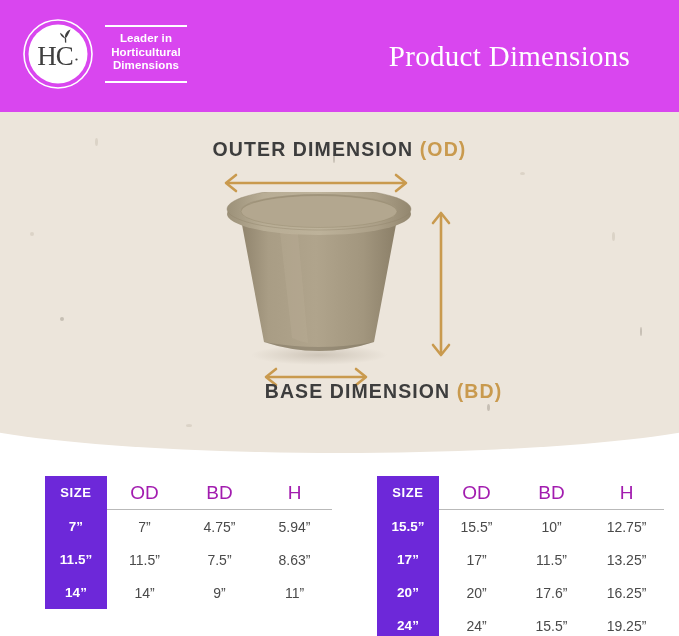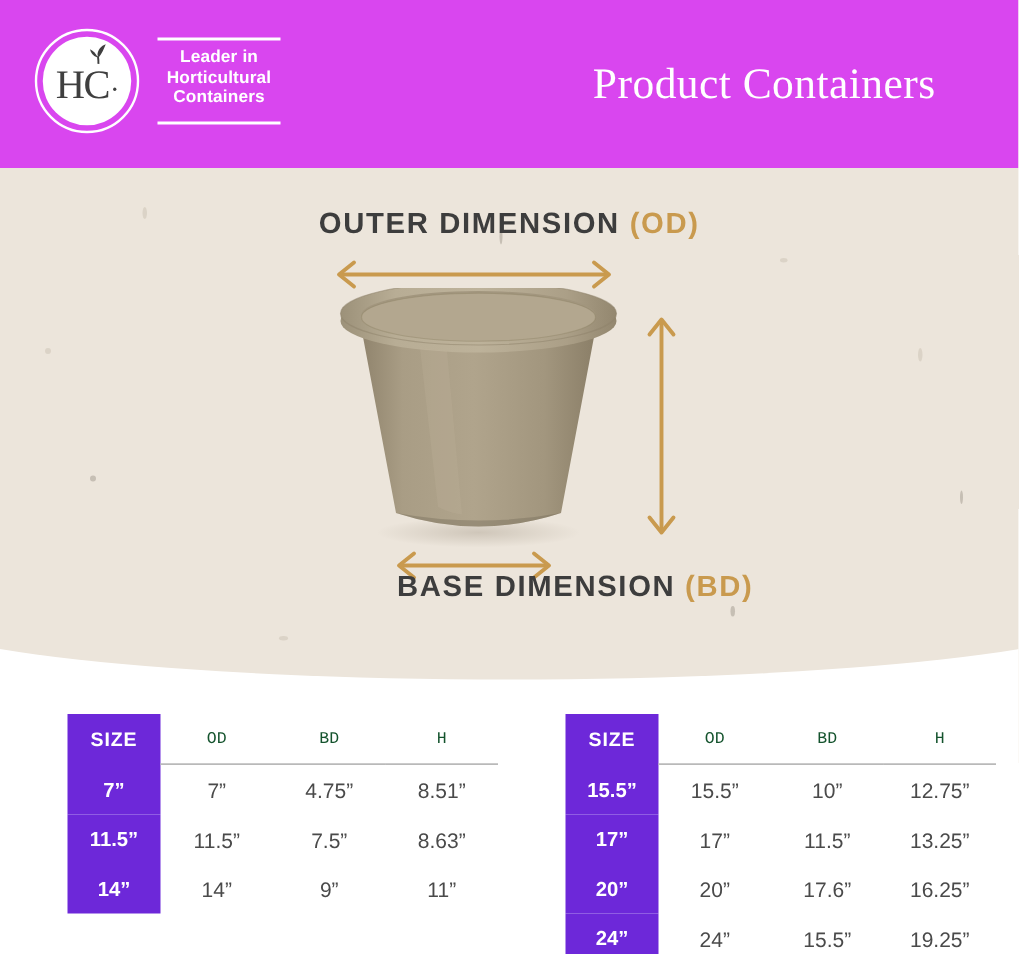"Containers" div.brand-line { text: Containers -> Dimensions }
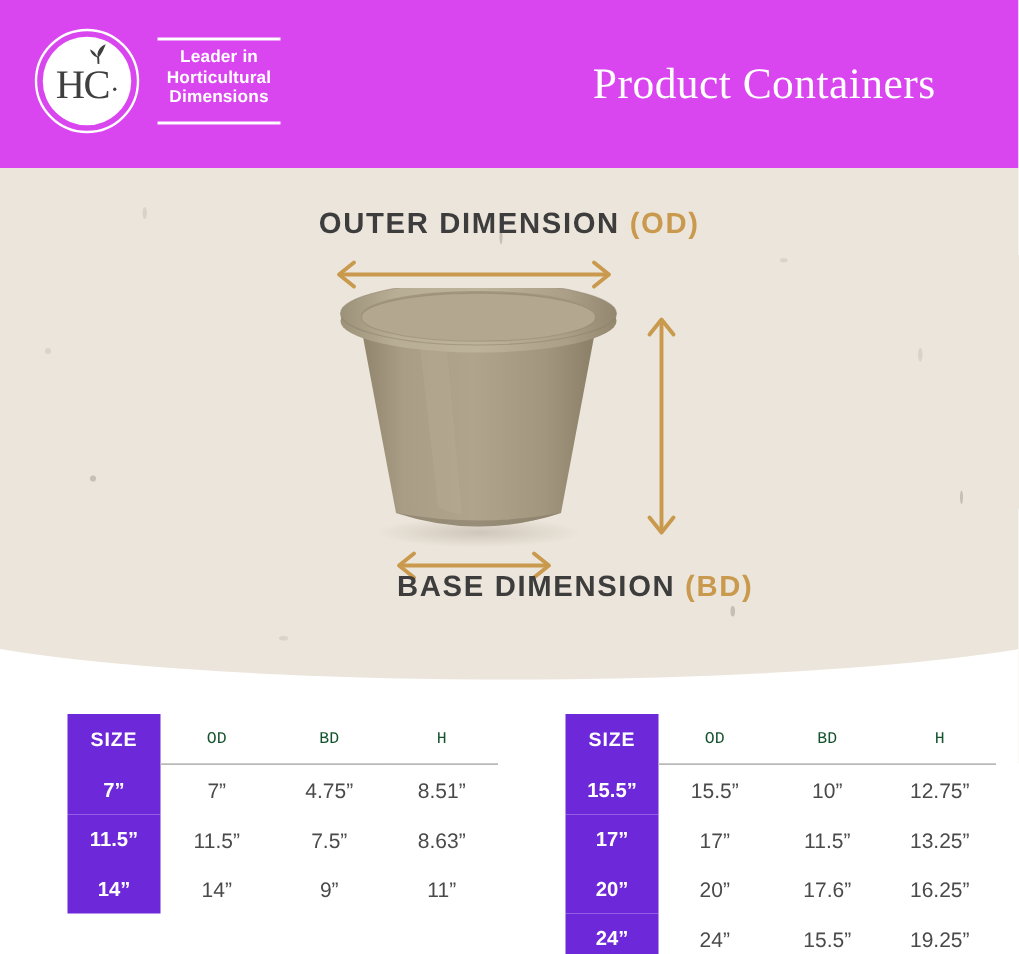"Product Containers" div.header-title { text: Containers -> Dimensions }
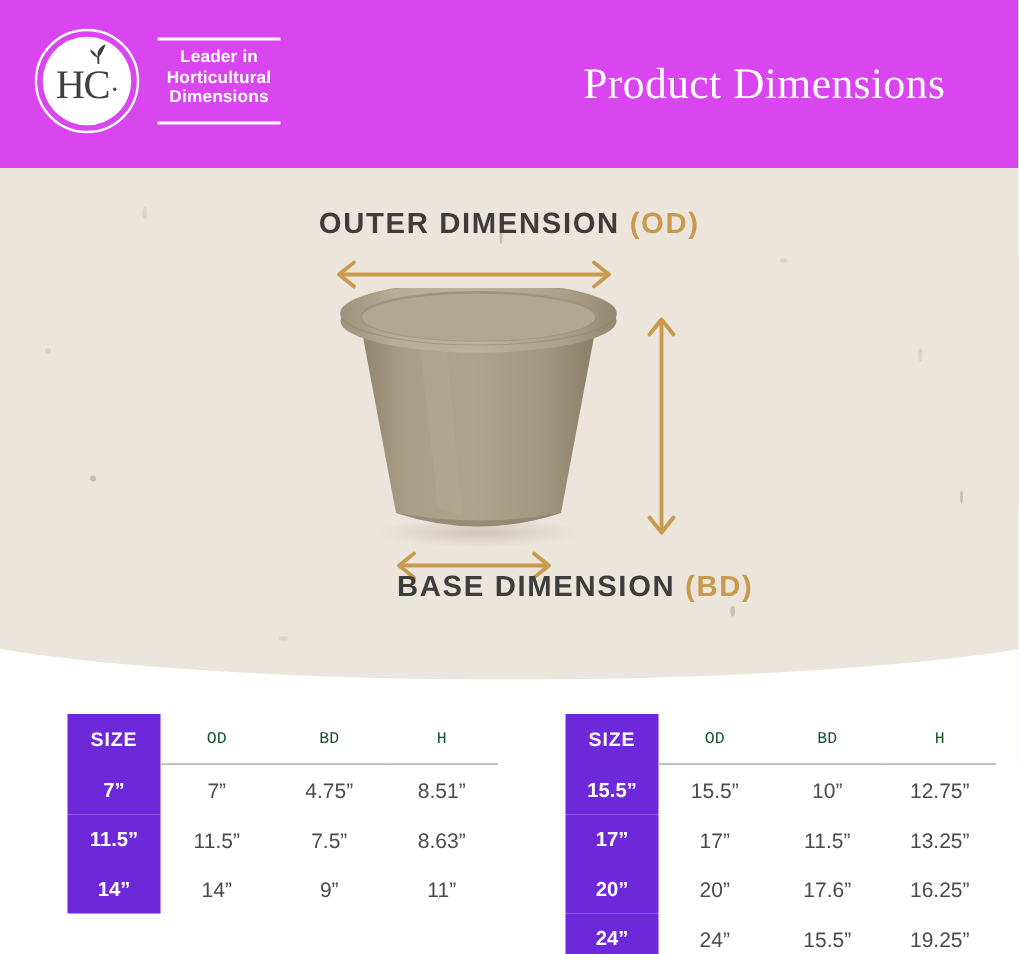"OD" .dim-table thead th.col-d { color: #14532d -> #a21caf; font-family: Liberation Mono, monospace -> none; font-size: 11px -> 19px }
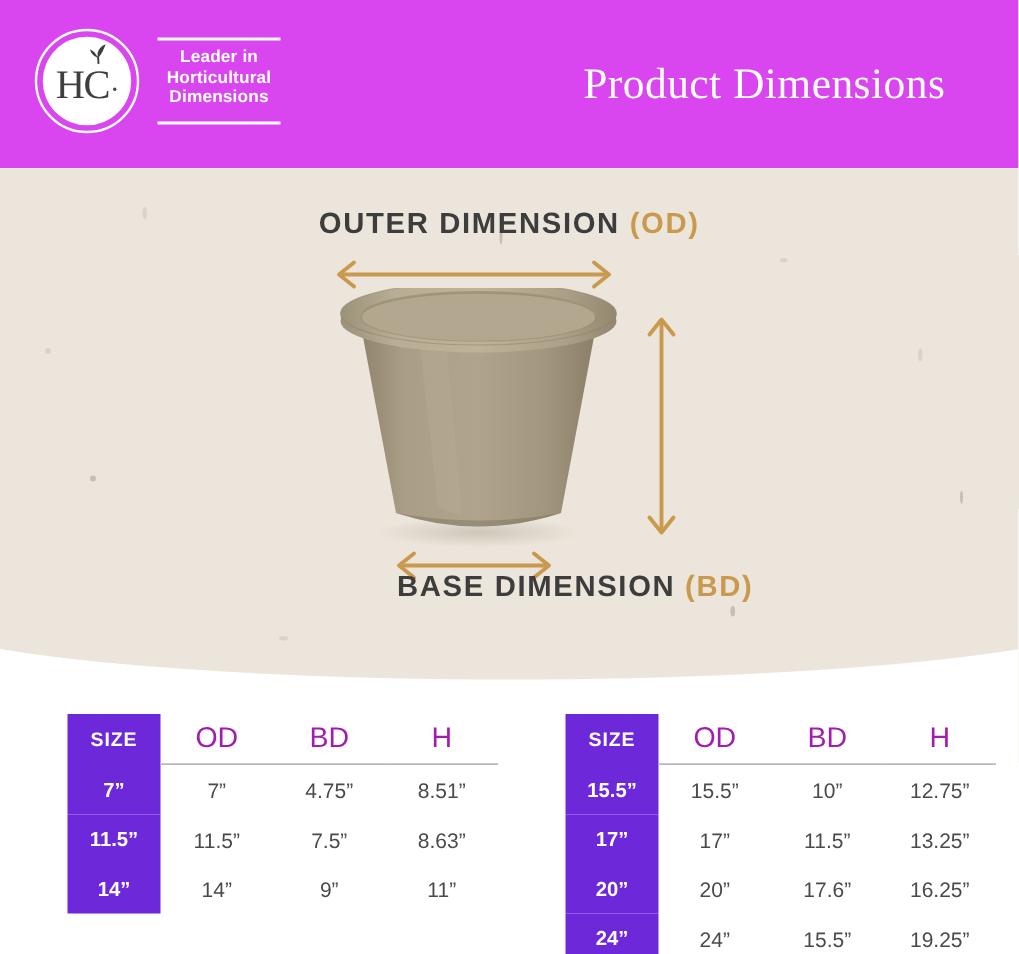"8.51”" td.col-d { text: 8.51 -> 5.94 }
